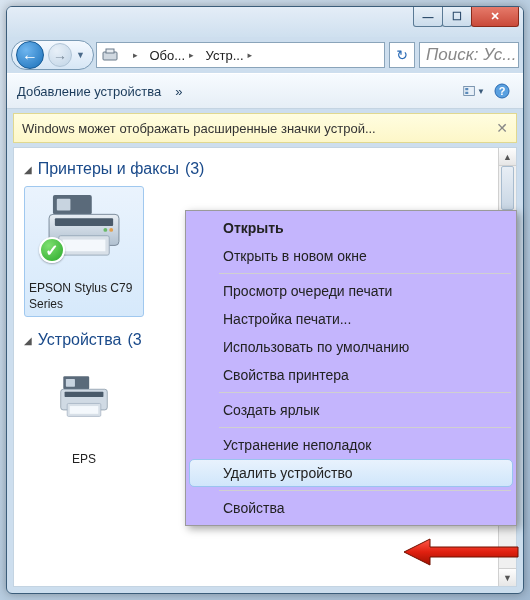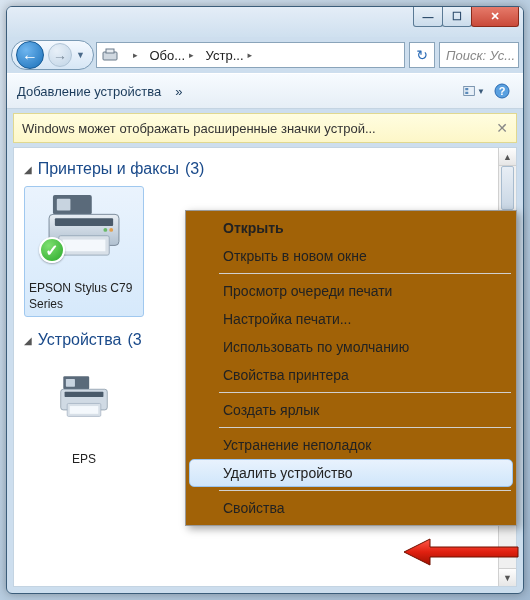"Поиск: Ус..." .searchbox { font-size: 13px -> 17px; width: 80px -> 100px }
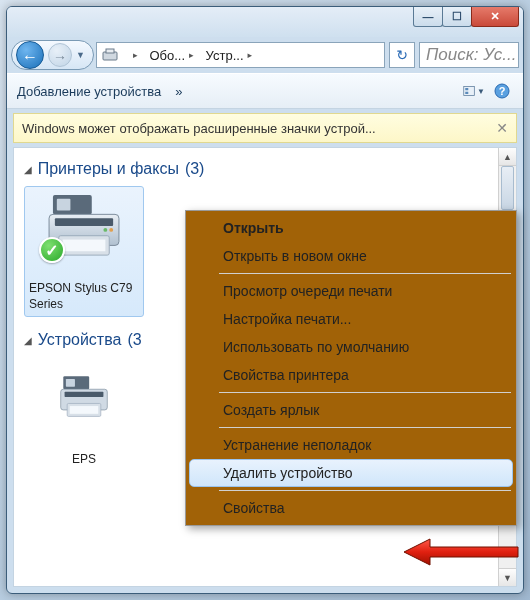"Открыть" .ctxmenu { background: #a16207 -> #c4b5fd }
